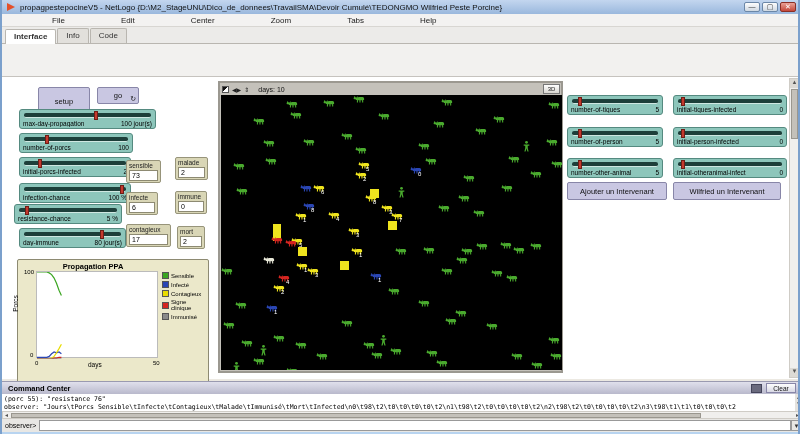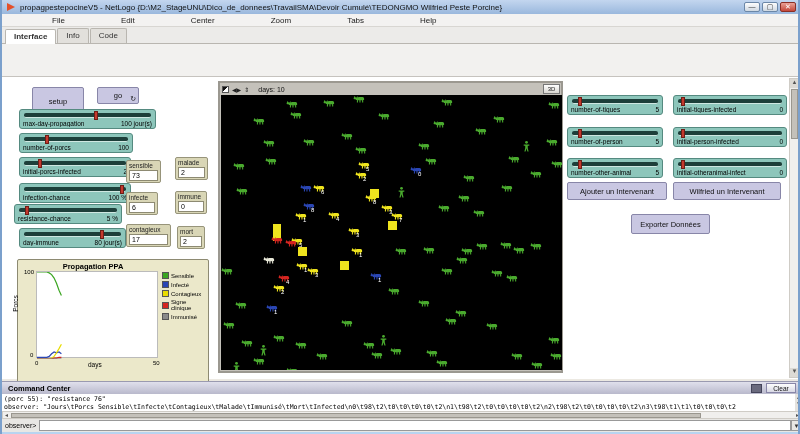"setup" div.nlbtn { left: 30px -> 36px }
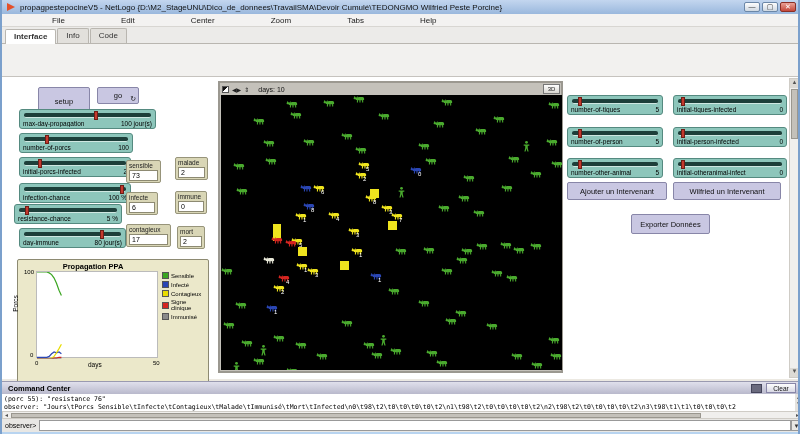"Exporter Données" div.nlbtn { html: <div> <span>Exporter Données</span> </div> -> none }
